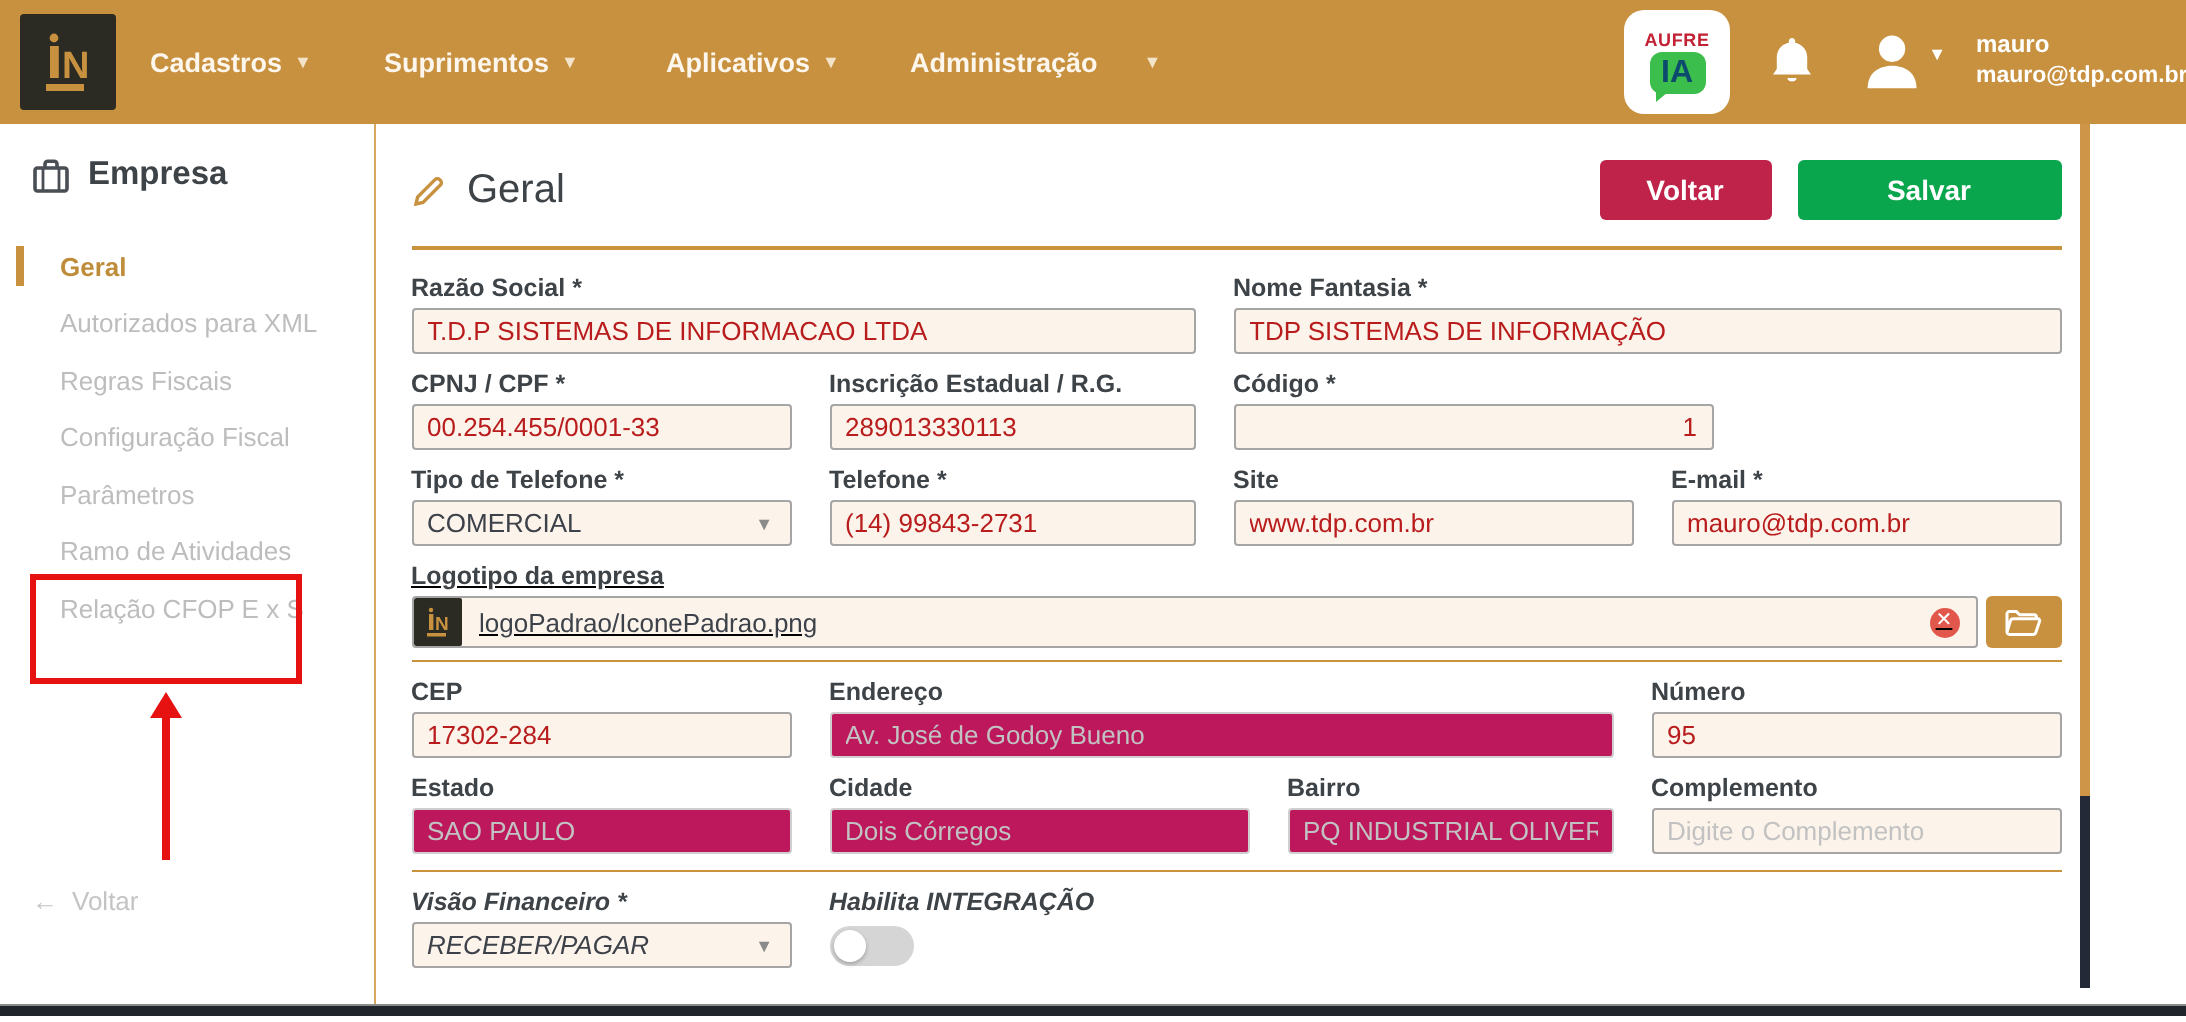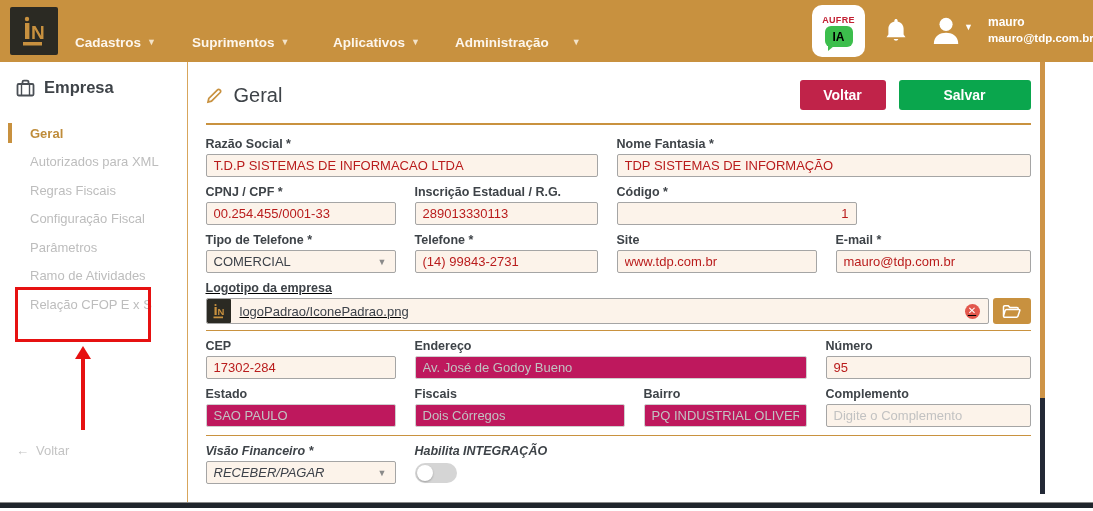"Cadastros" .nav-item { top: 11px -> 0 }
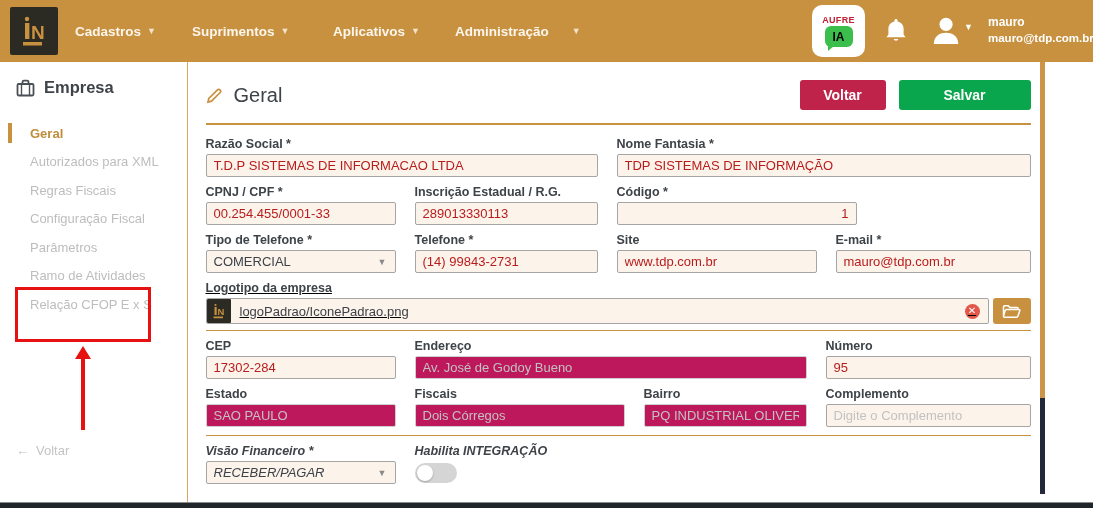"IA" .ia-chip { color: #000000 -> #0c4a6e; font-size: 12px -> 16px }
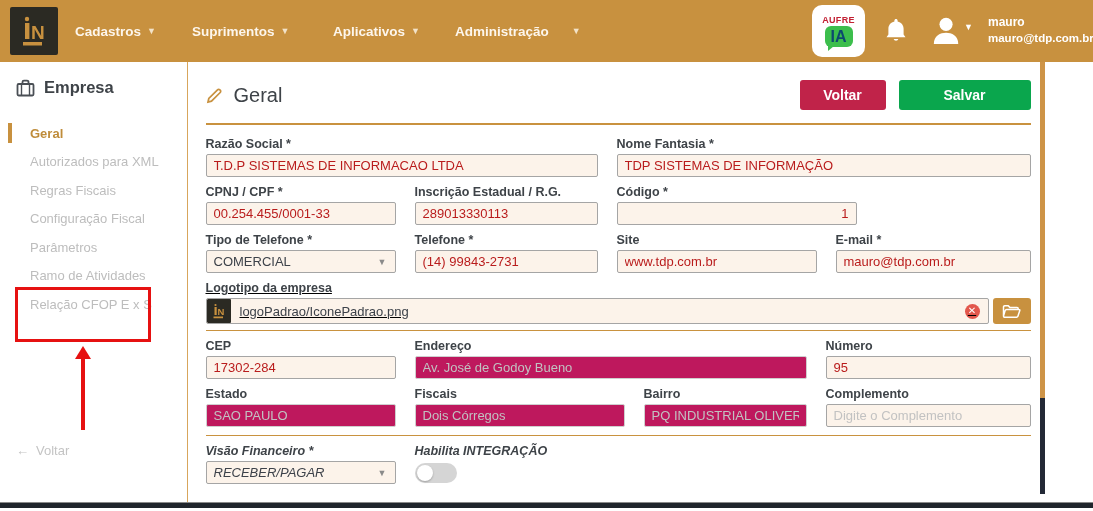"Fiscais" label { text: Fiscais -> Cidade }
